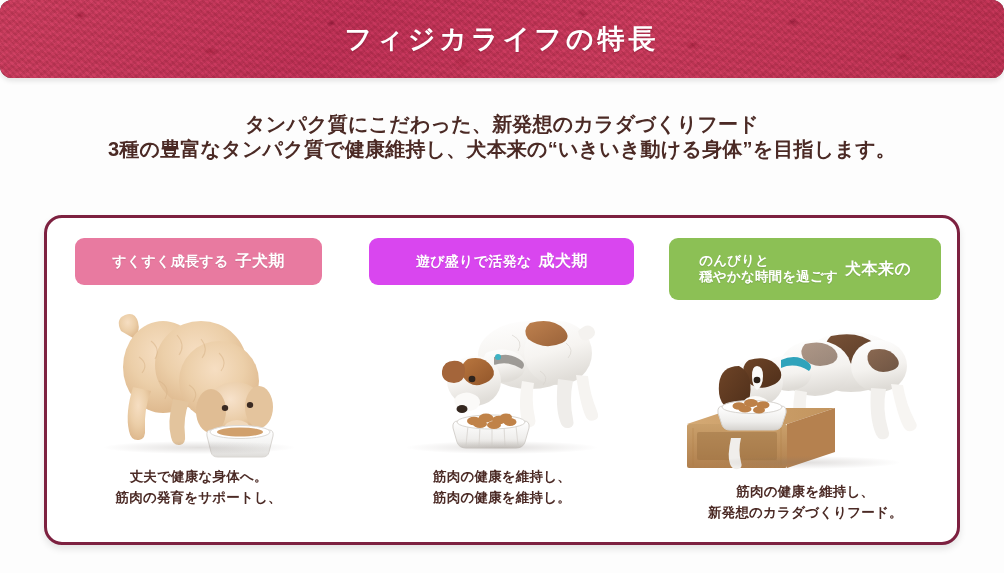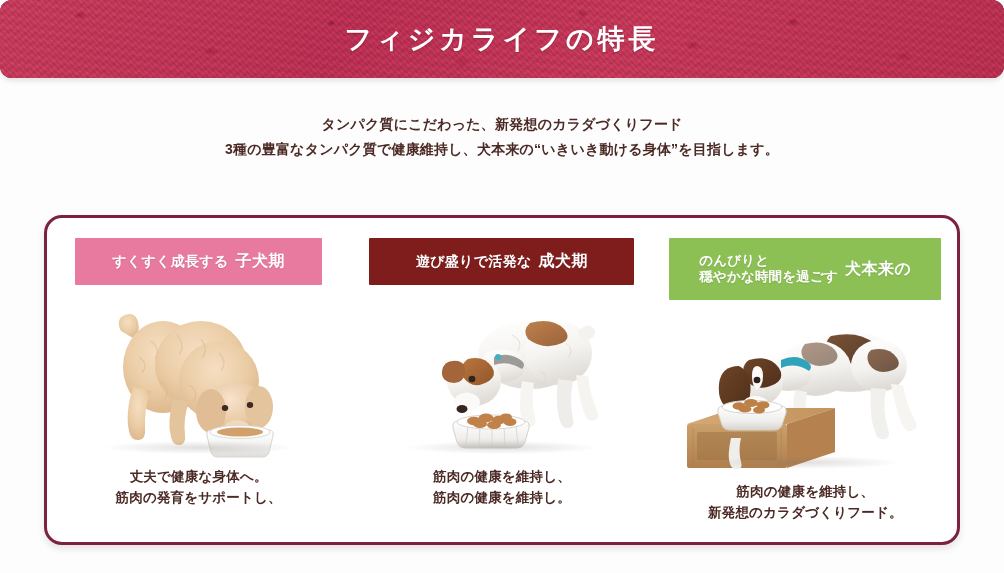"タンパク質にこだわった、新発想のカラダづくりフード" .subtitle { font-size: 14px -> 20px }
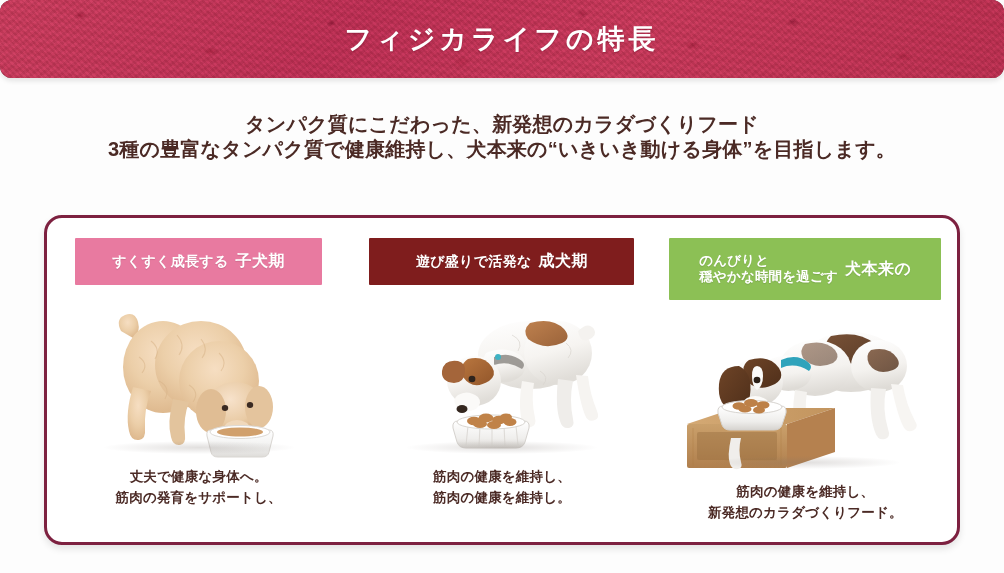"すくすく成長する" .badge { border-radius: 1px -> 9px }
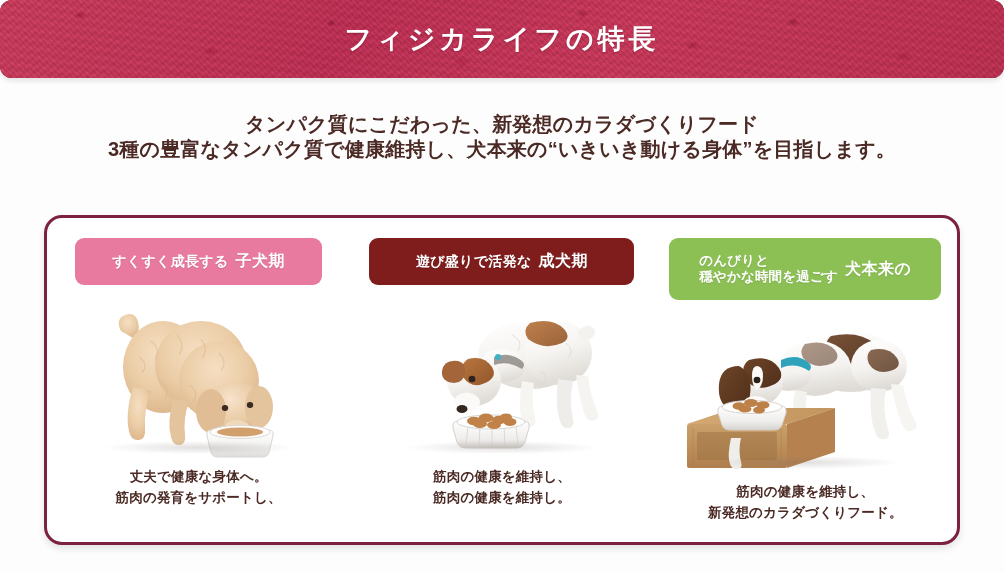"遊び盛りで活発な" .badge-amber { background: #7f1d1d -> #d946ef }
